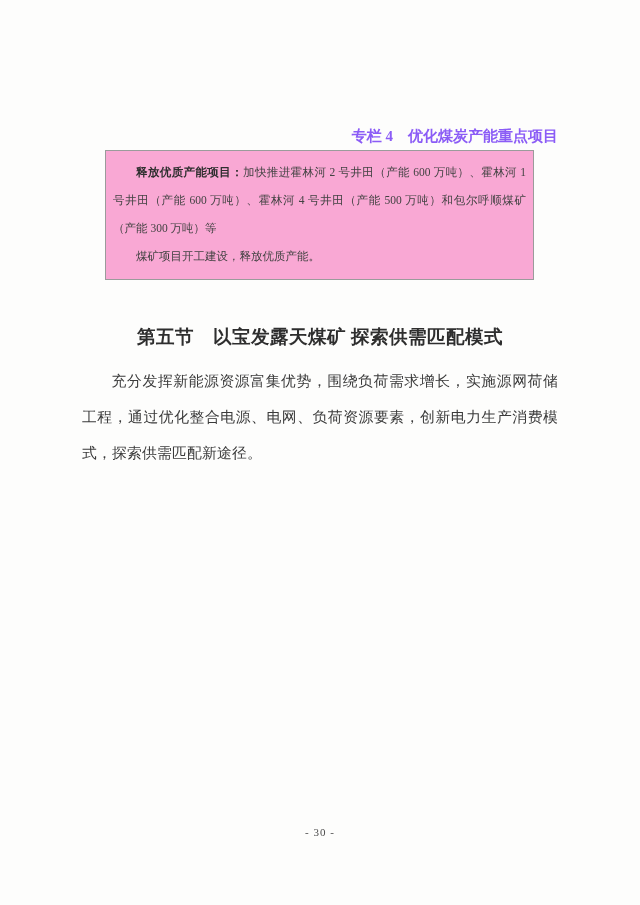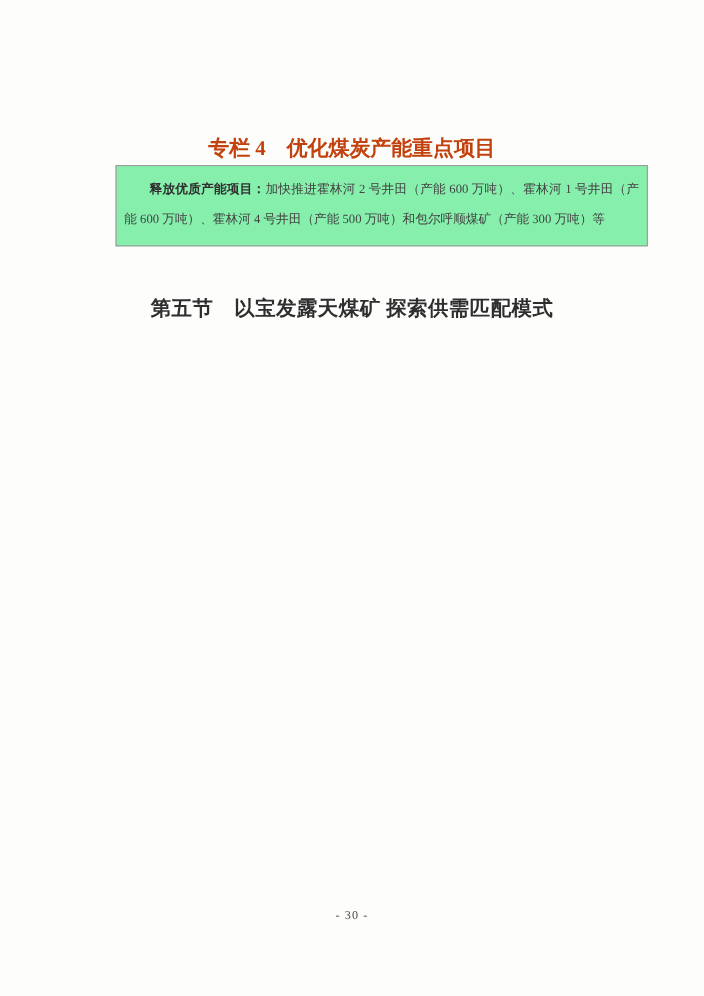"专栏 4 优化煤炭产能重点项目" .panel-title { color: #c2410c -> #8b5cf6; font-size: 19px -> 15px; text-align: center -> right }
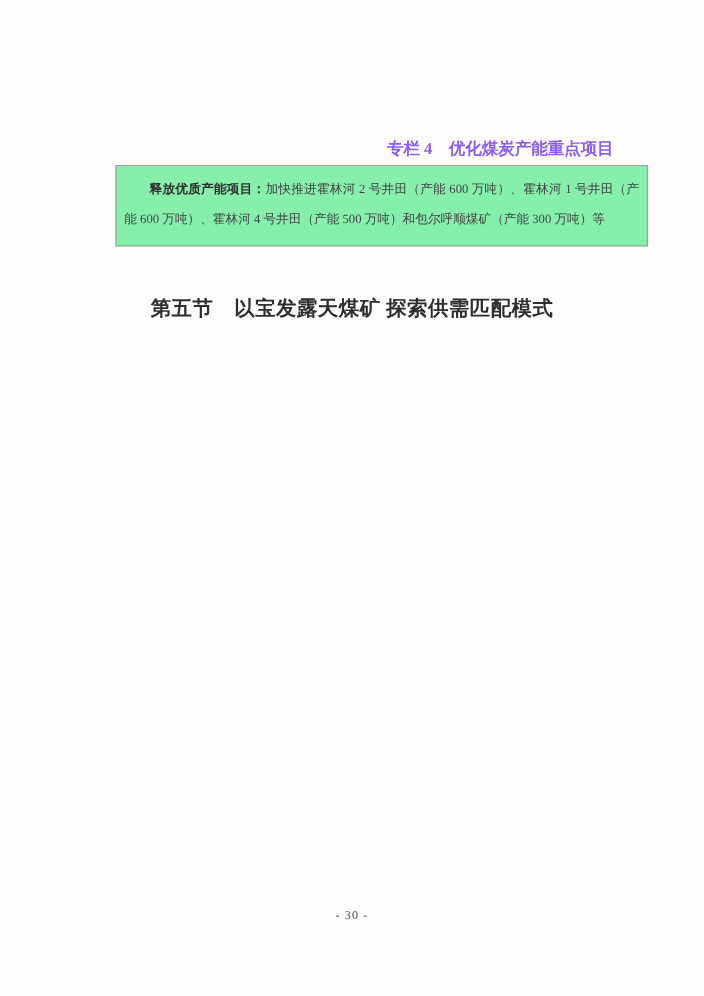"释放优质产能项目：加快推进霍林河 2 号井田（产能 600 万吨）、霍林河" .panel { background: #86efac -> #f9a8d4; width: 484px -> 429px }
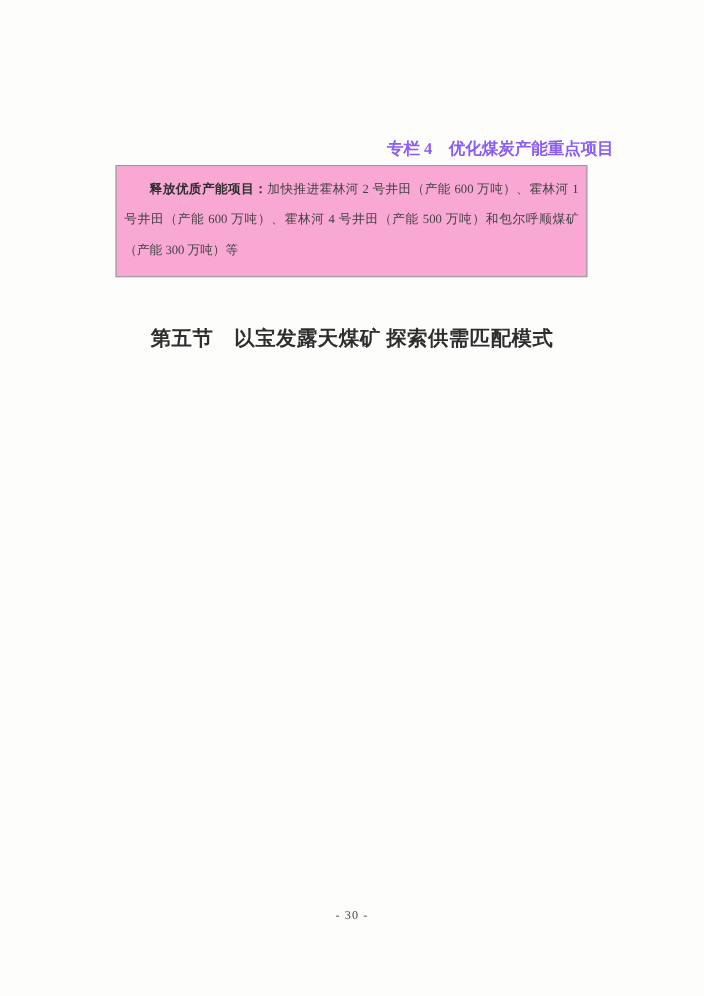"煤矿项目开工建设，释放优质产能。" p { html: none -> <p><span>煤矿项目开工建设，释放优质产能。</span></p> }
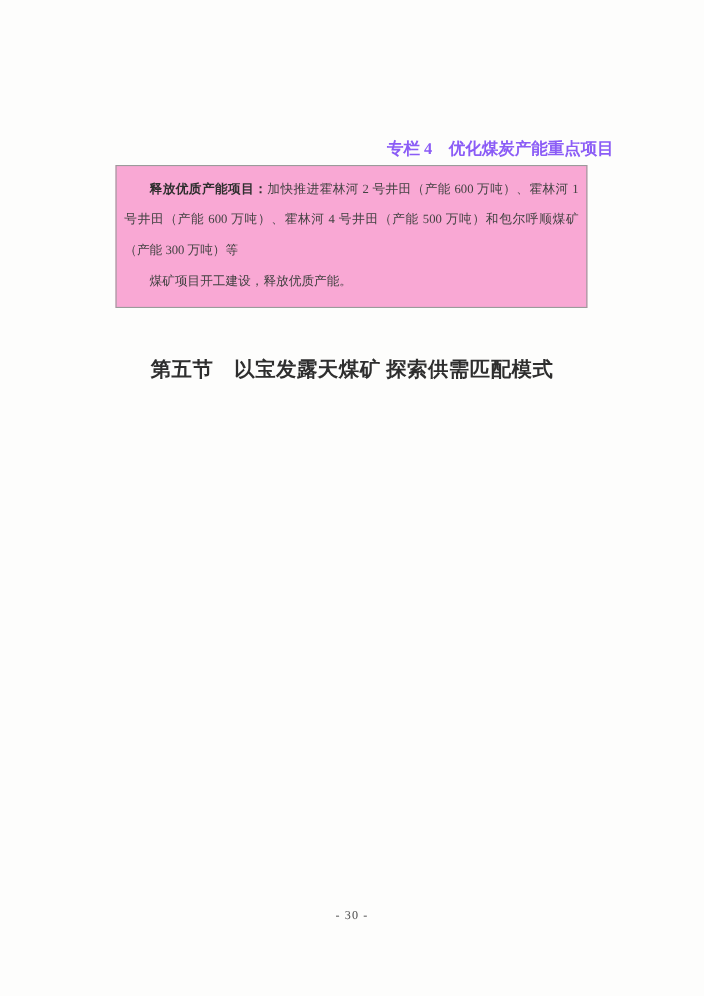"充分发挥新能源资源富集优势，围绕负荷需求增长，实施源网荷储工程，通过优化整合电源" p.closing { html: none -> <p>充分发挥新能源资源富集优势，围绕负荷需求增长，实施源网荷储工程，通过优化整合电源、电网、负荷资源要素，创新电力生产消费模式，探索供需匹配新途径。</p> }
